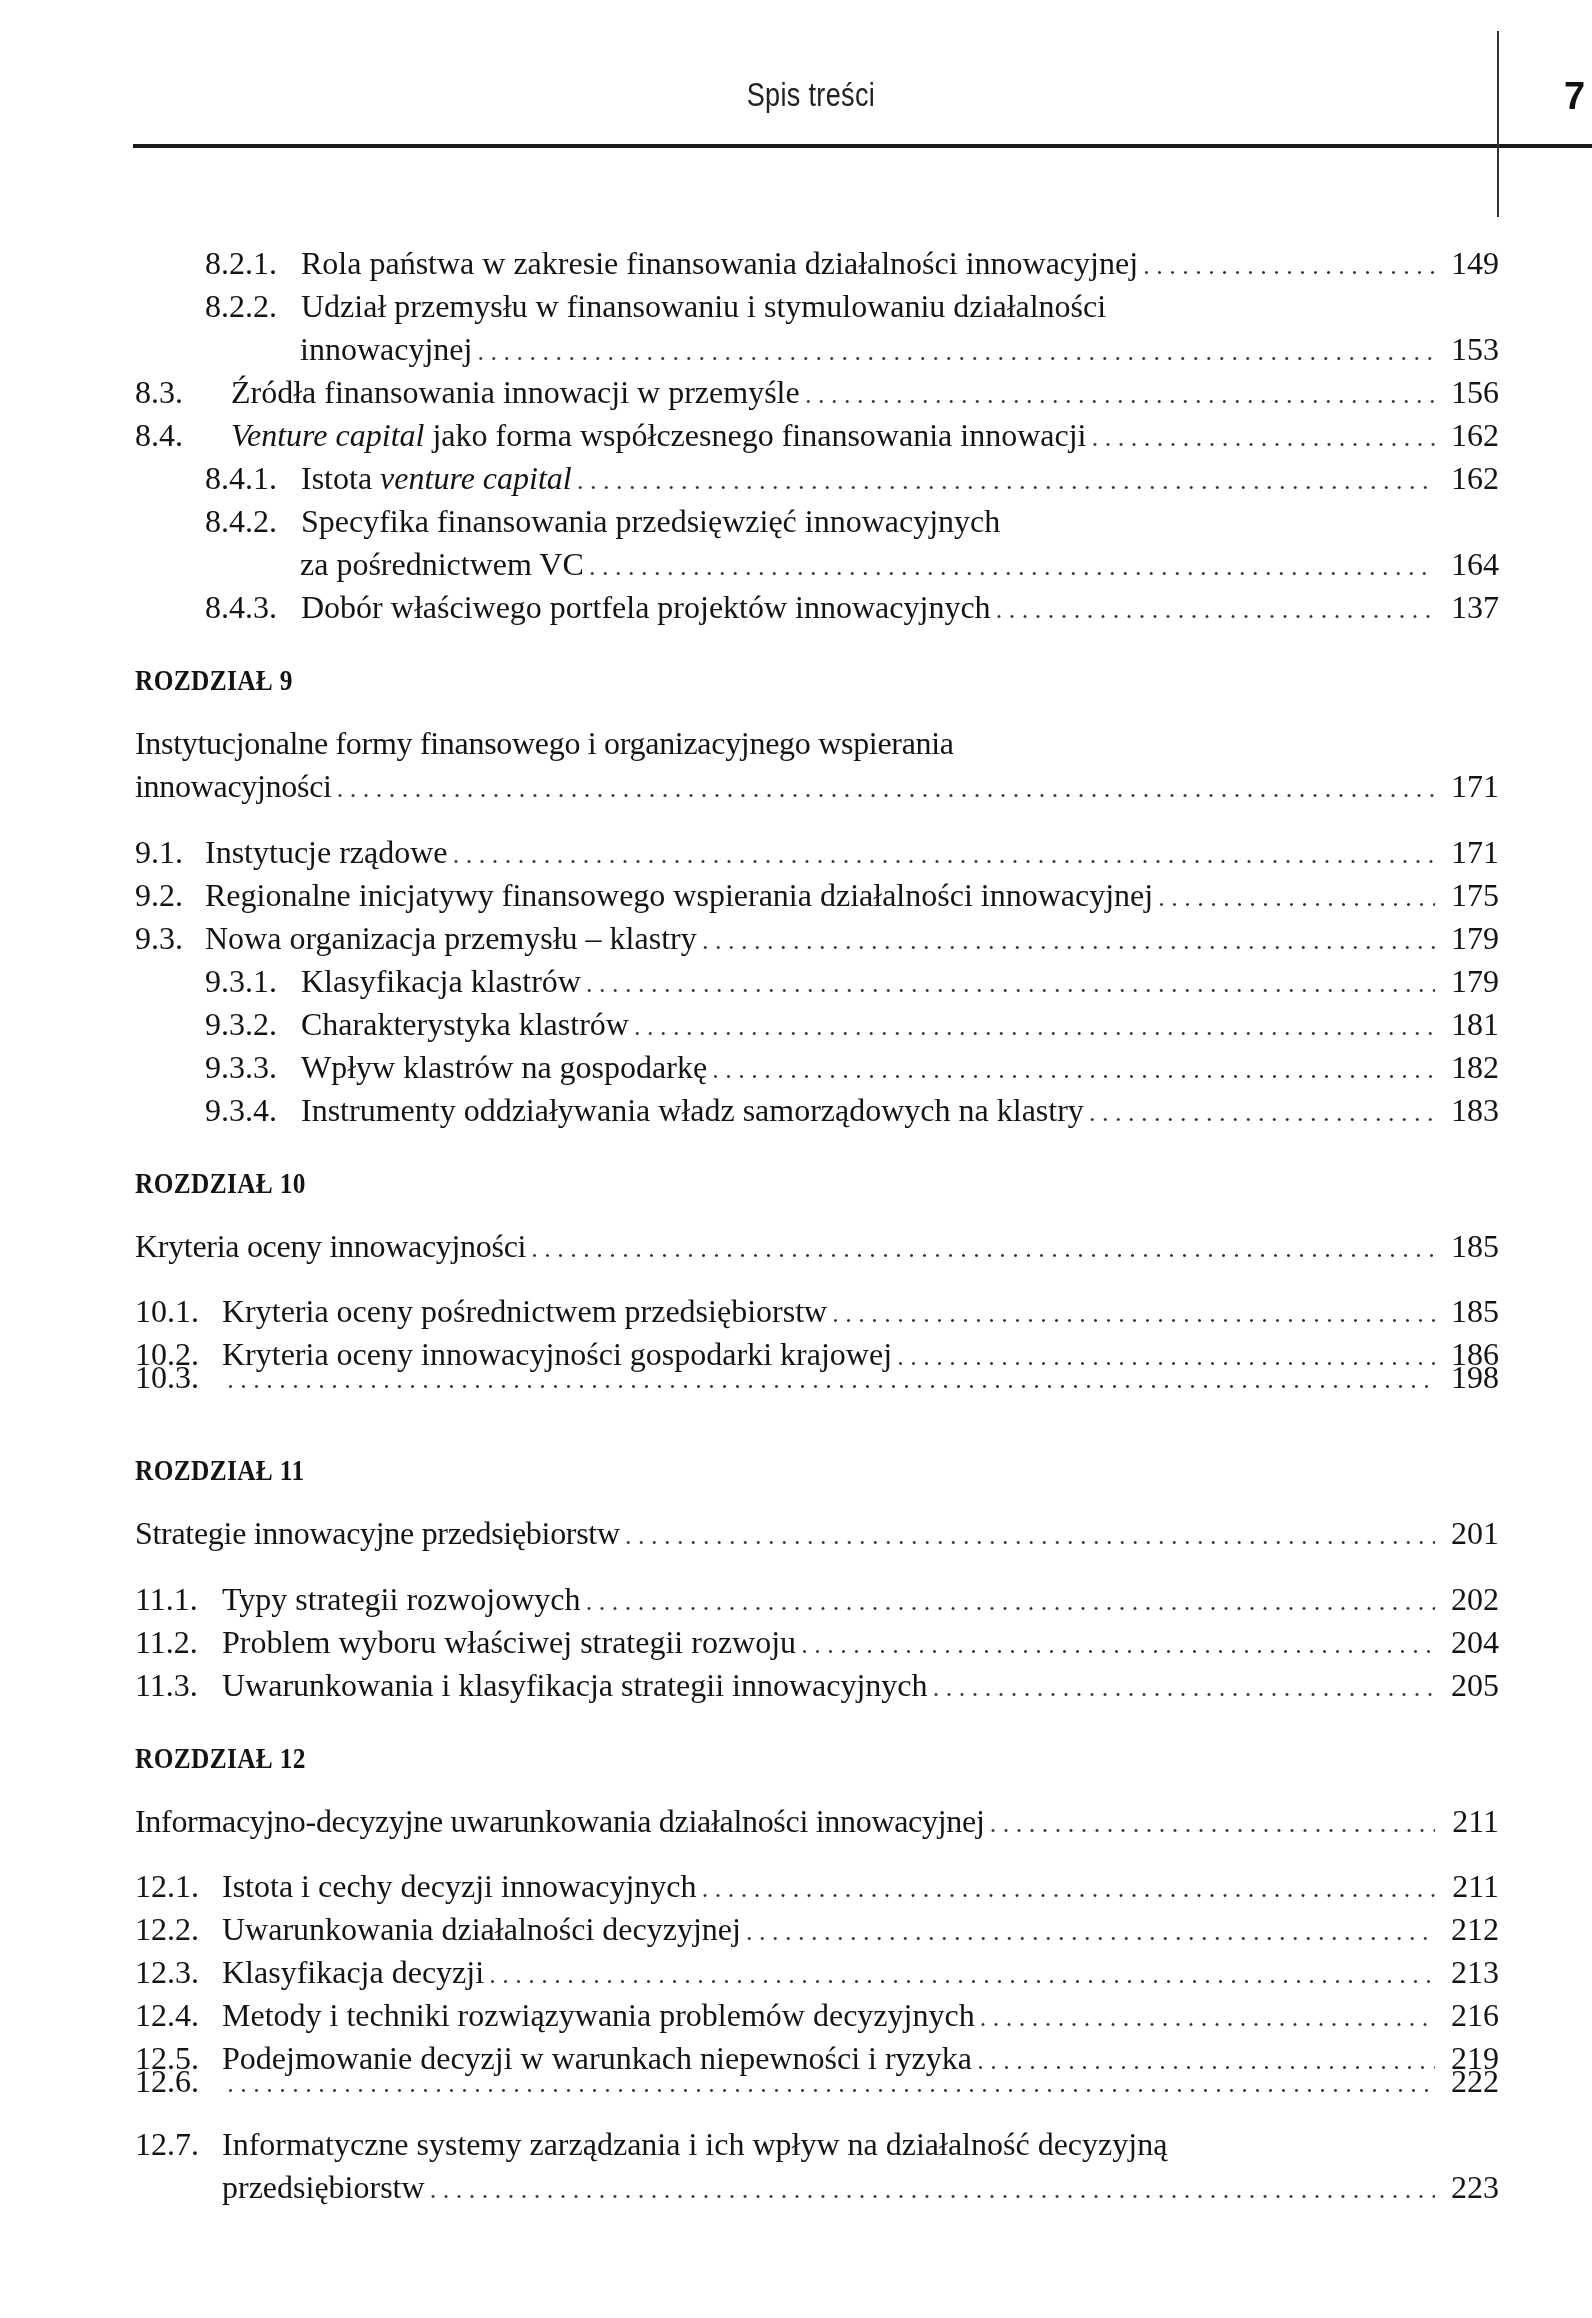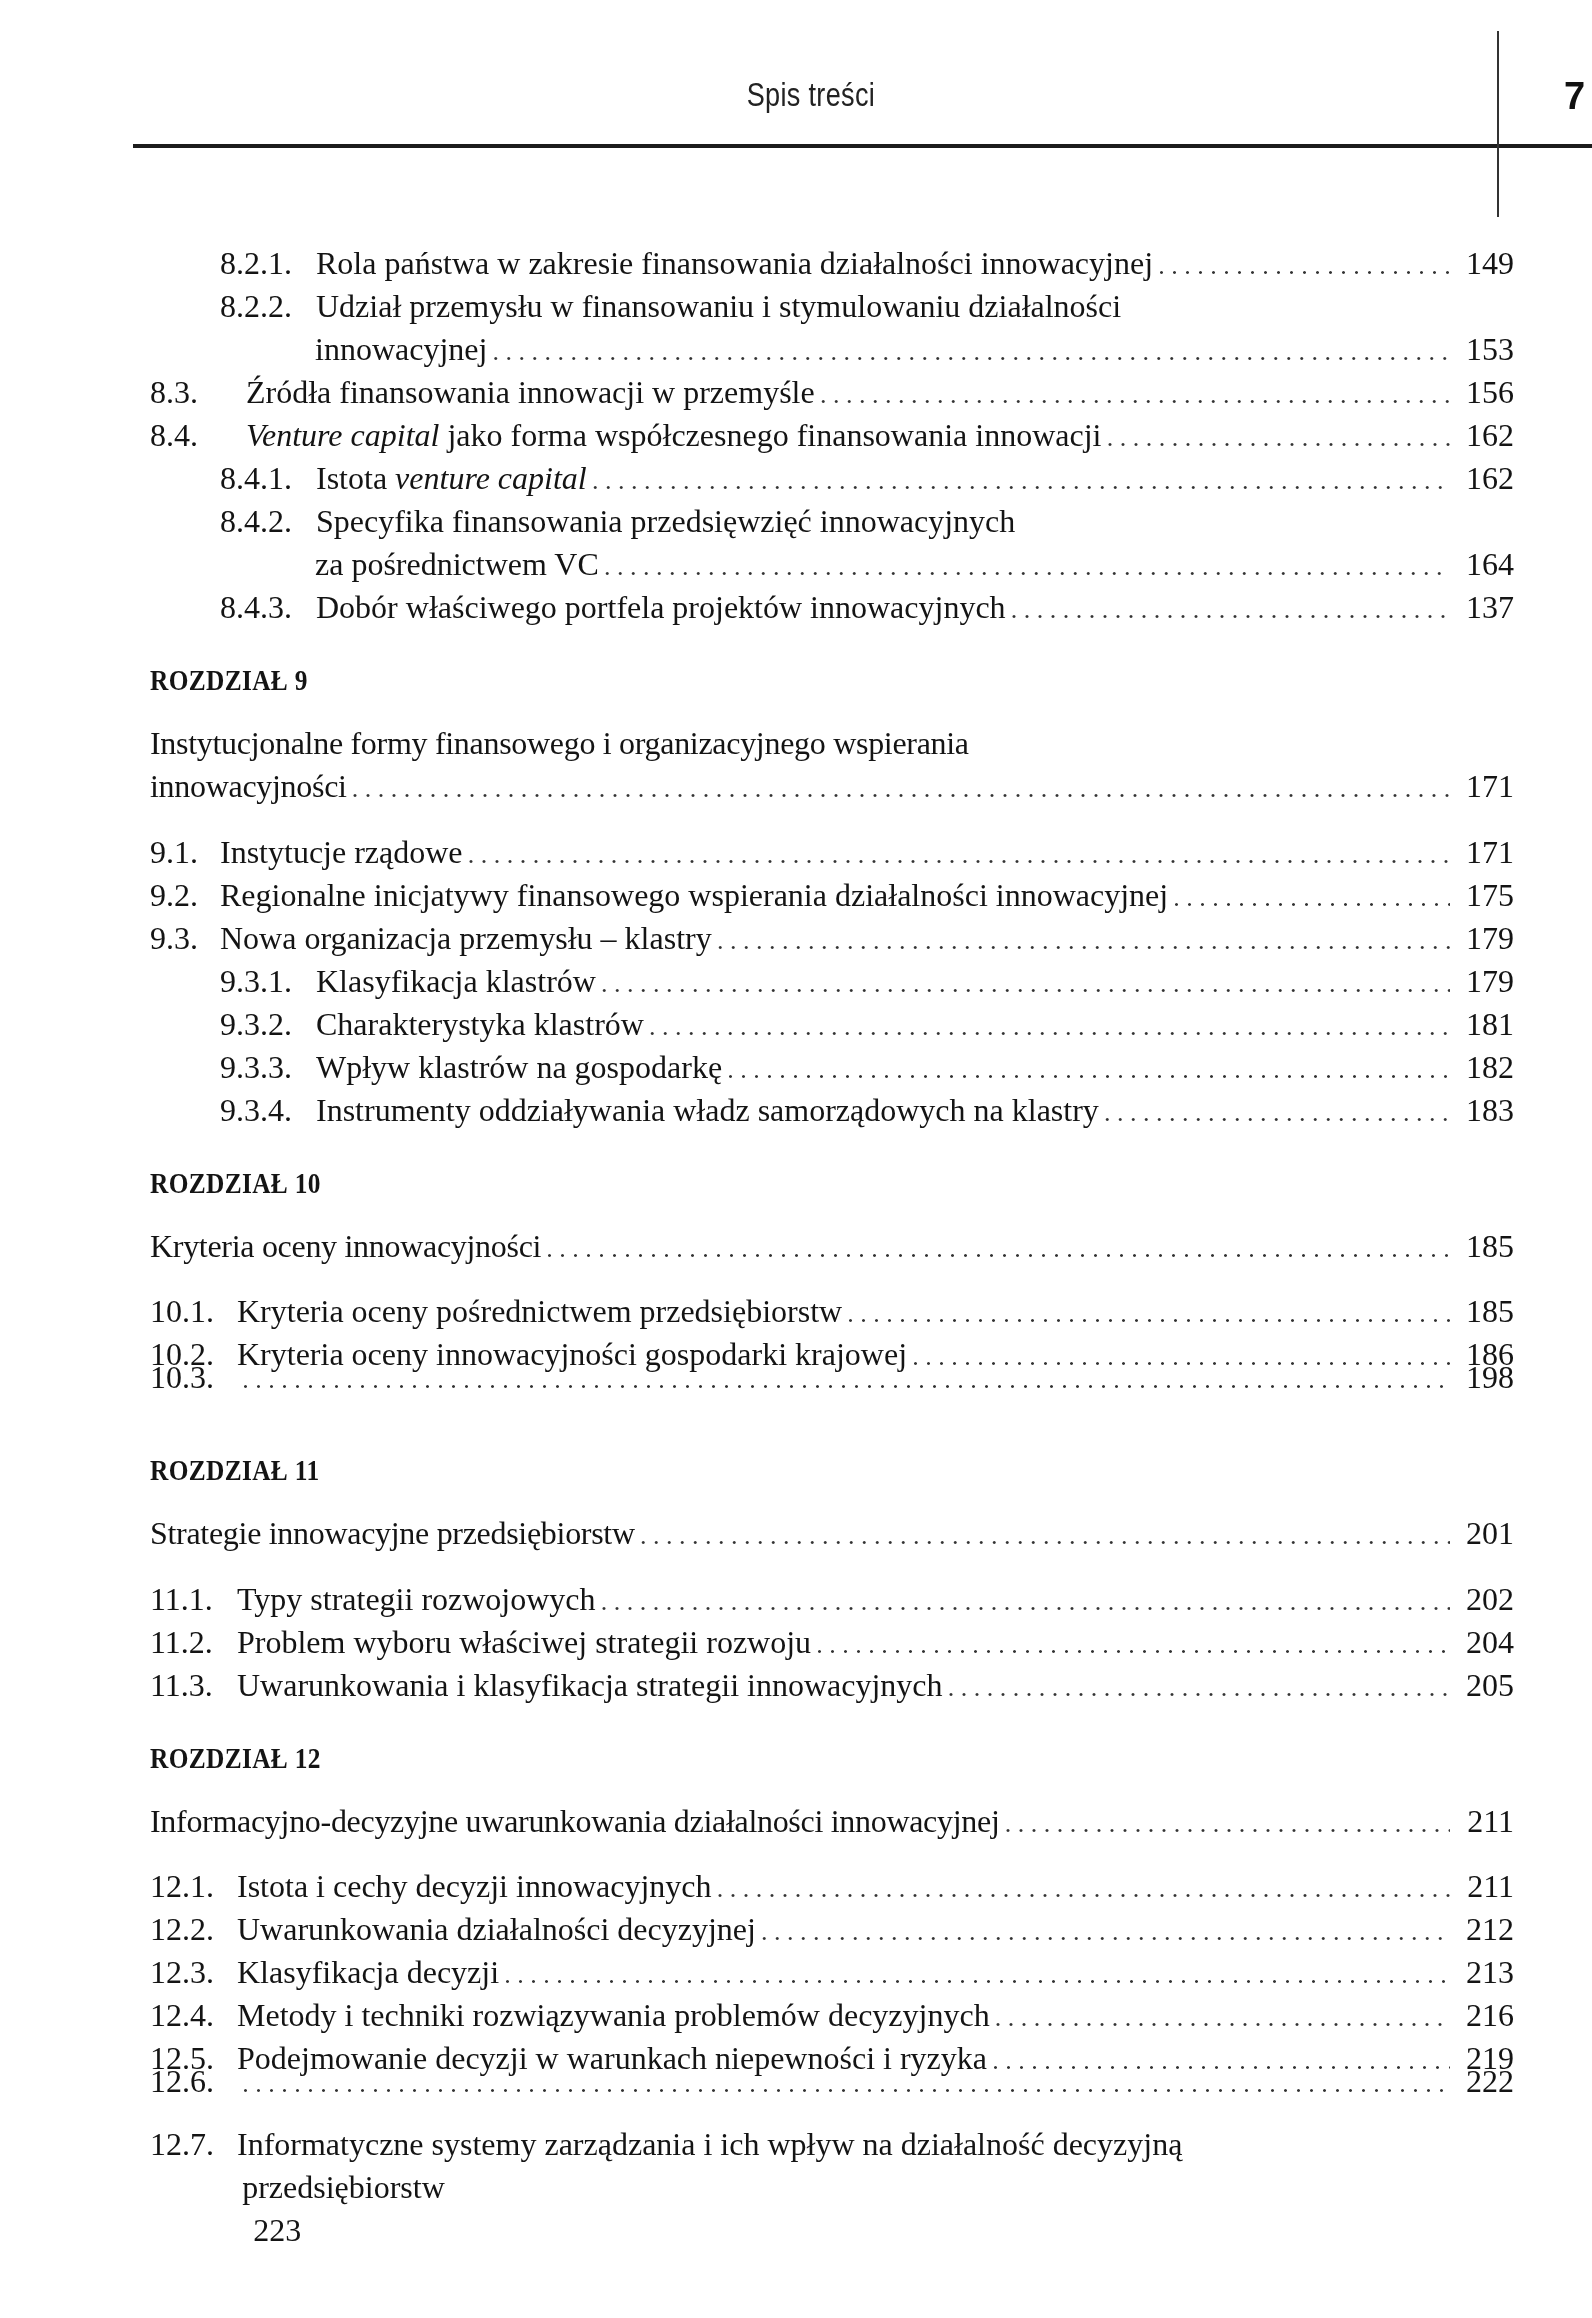"8.2.1." .toc { left: 150px -> 135px }
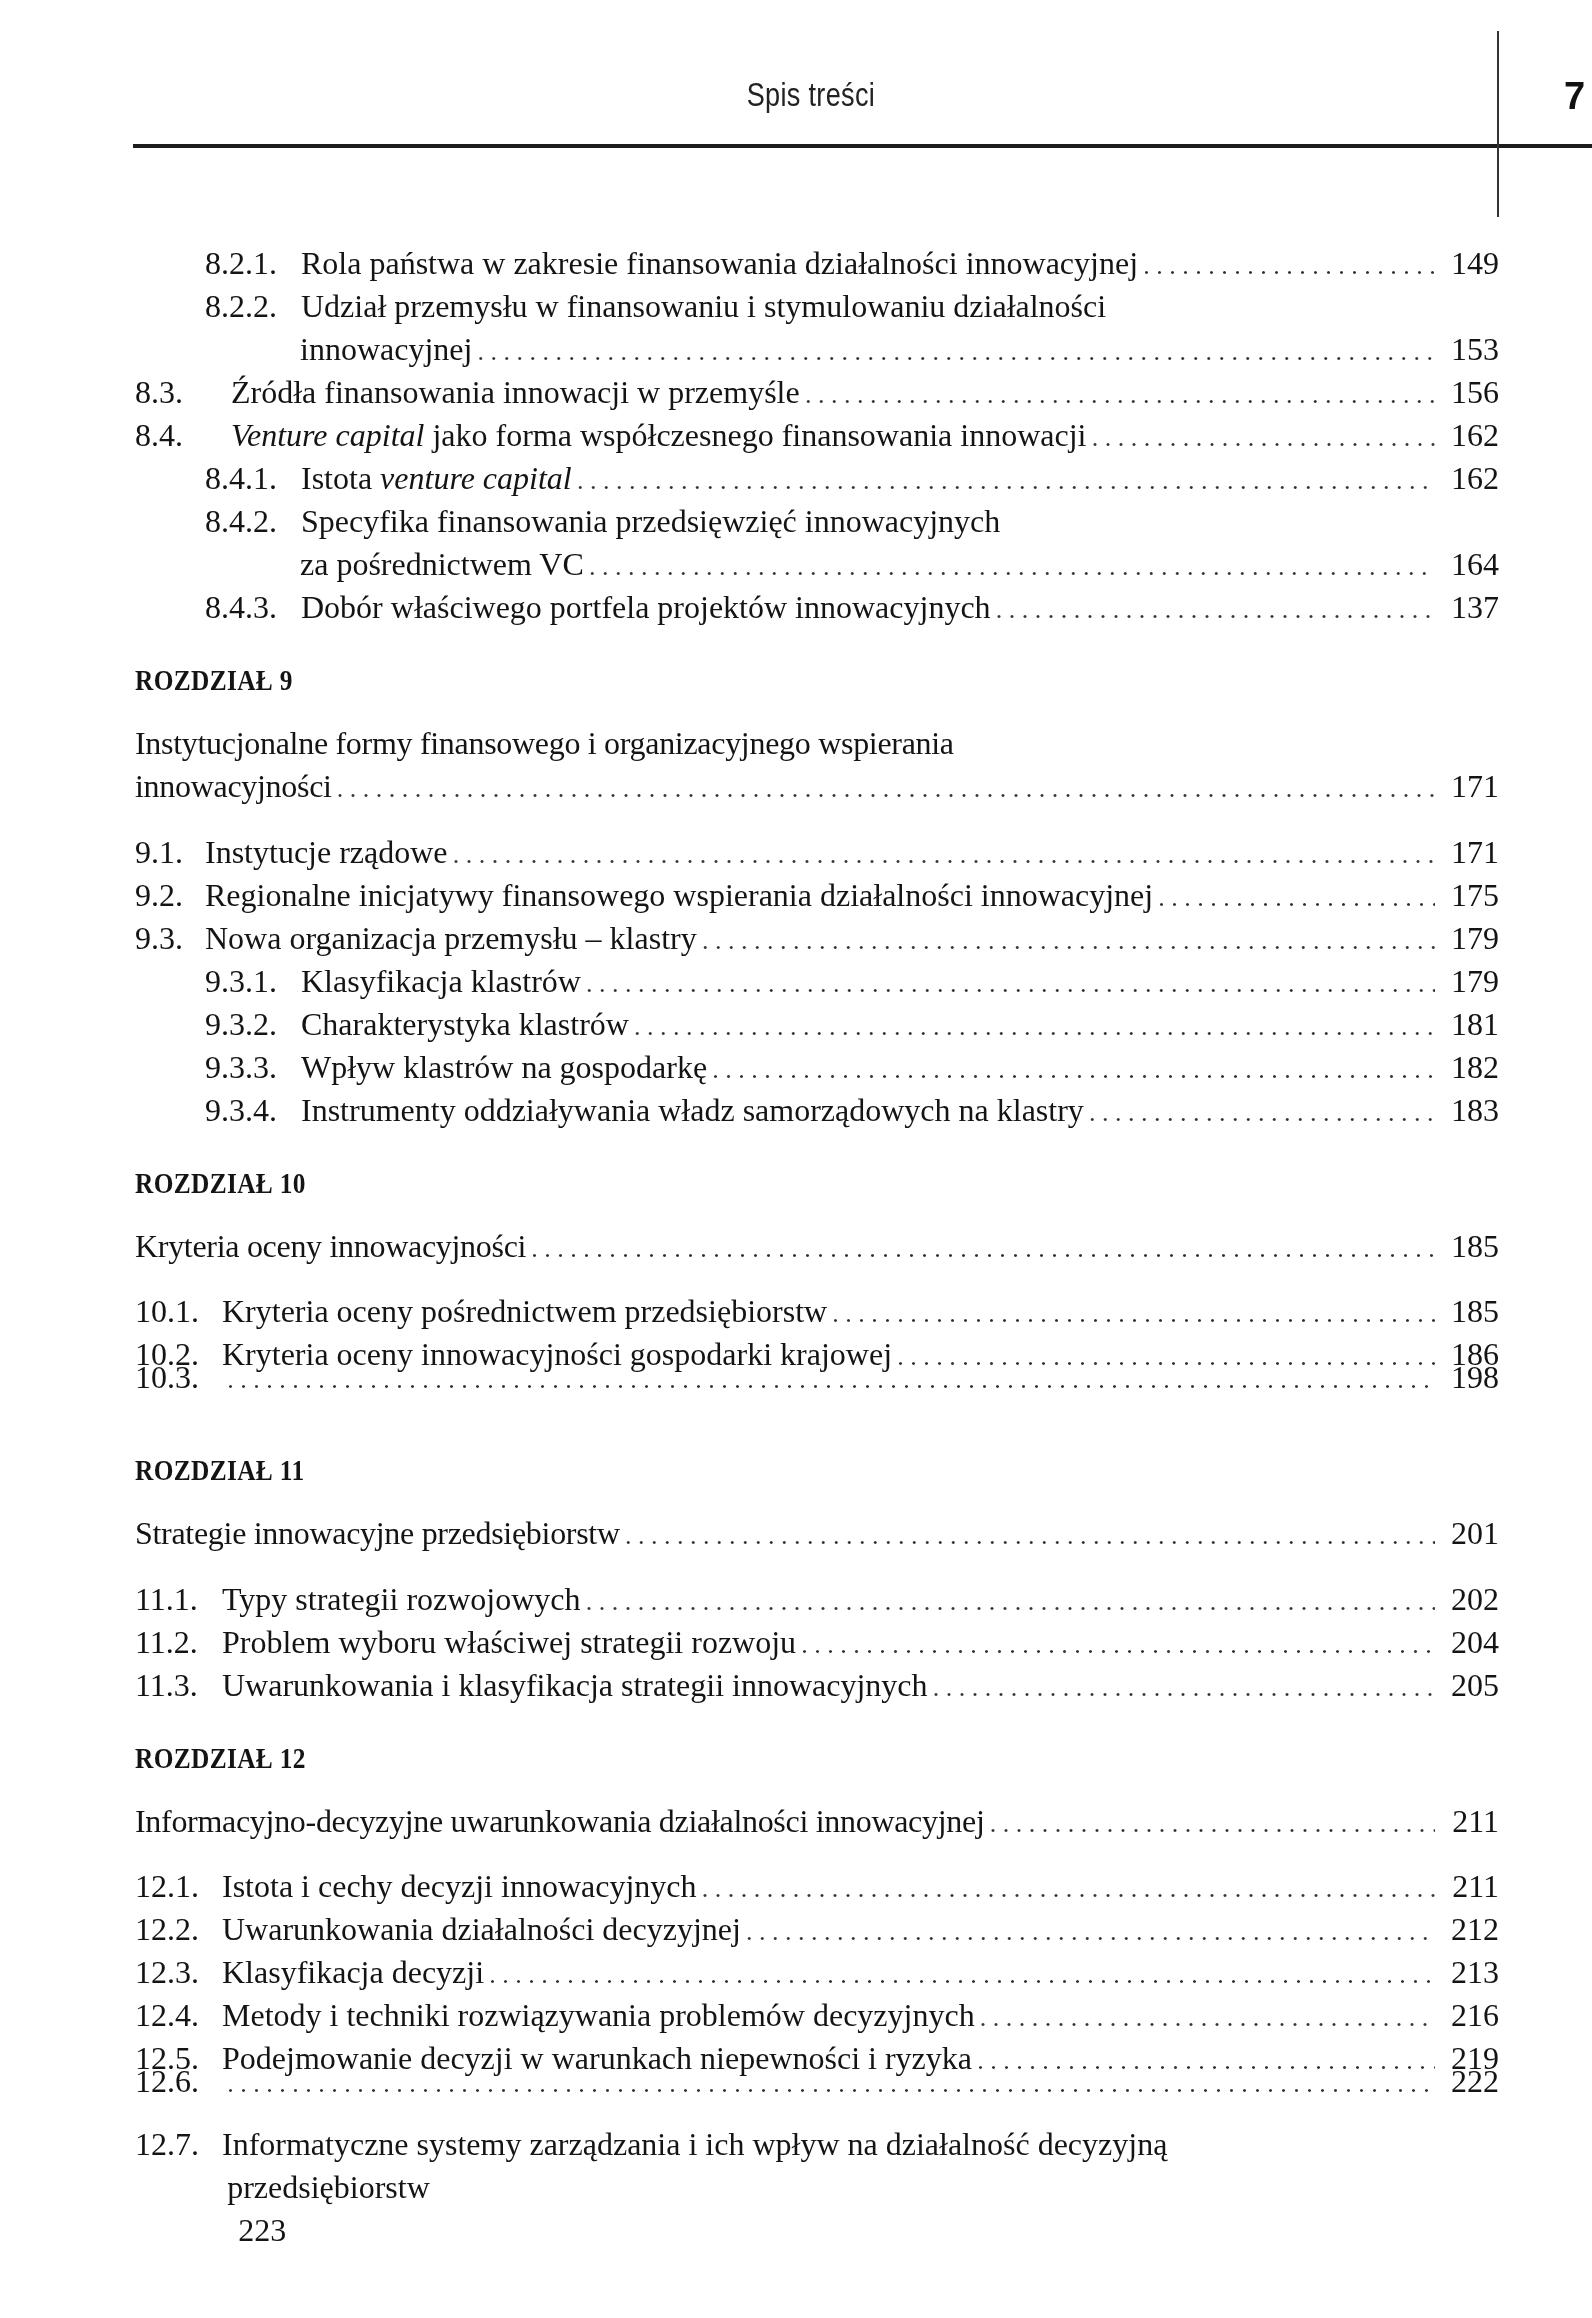"przedsiębiorstw" .cont12 { flex-direction: column -> none }
